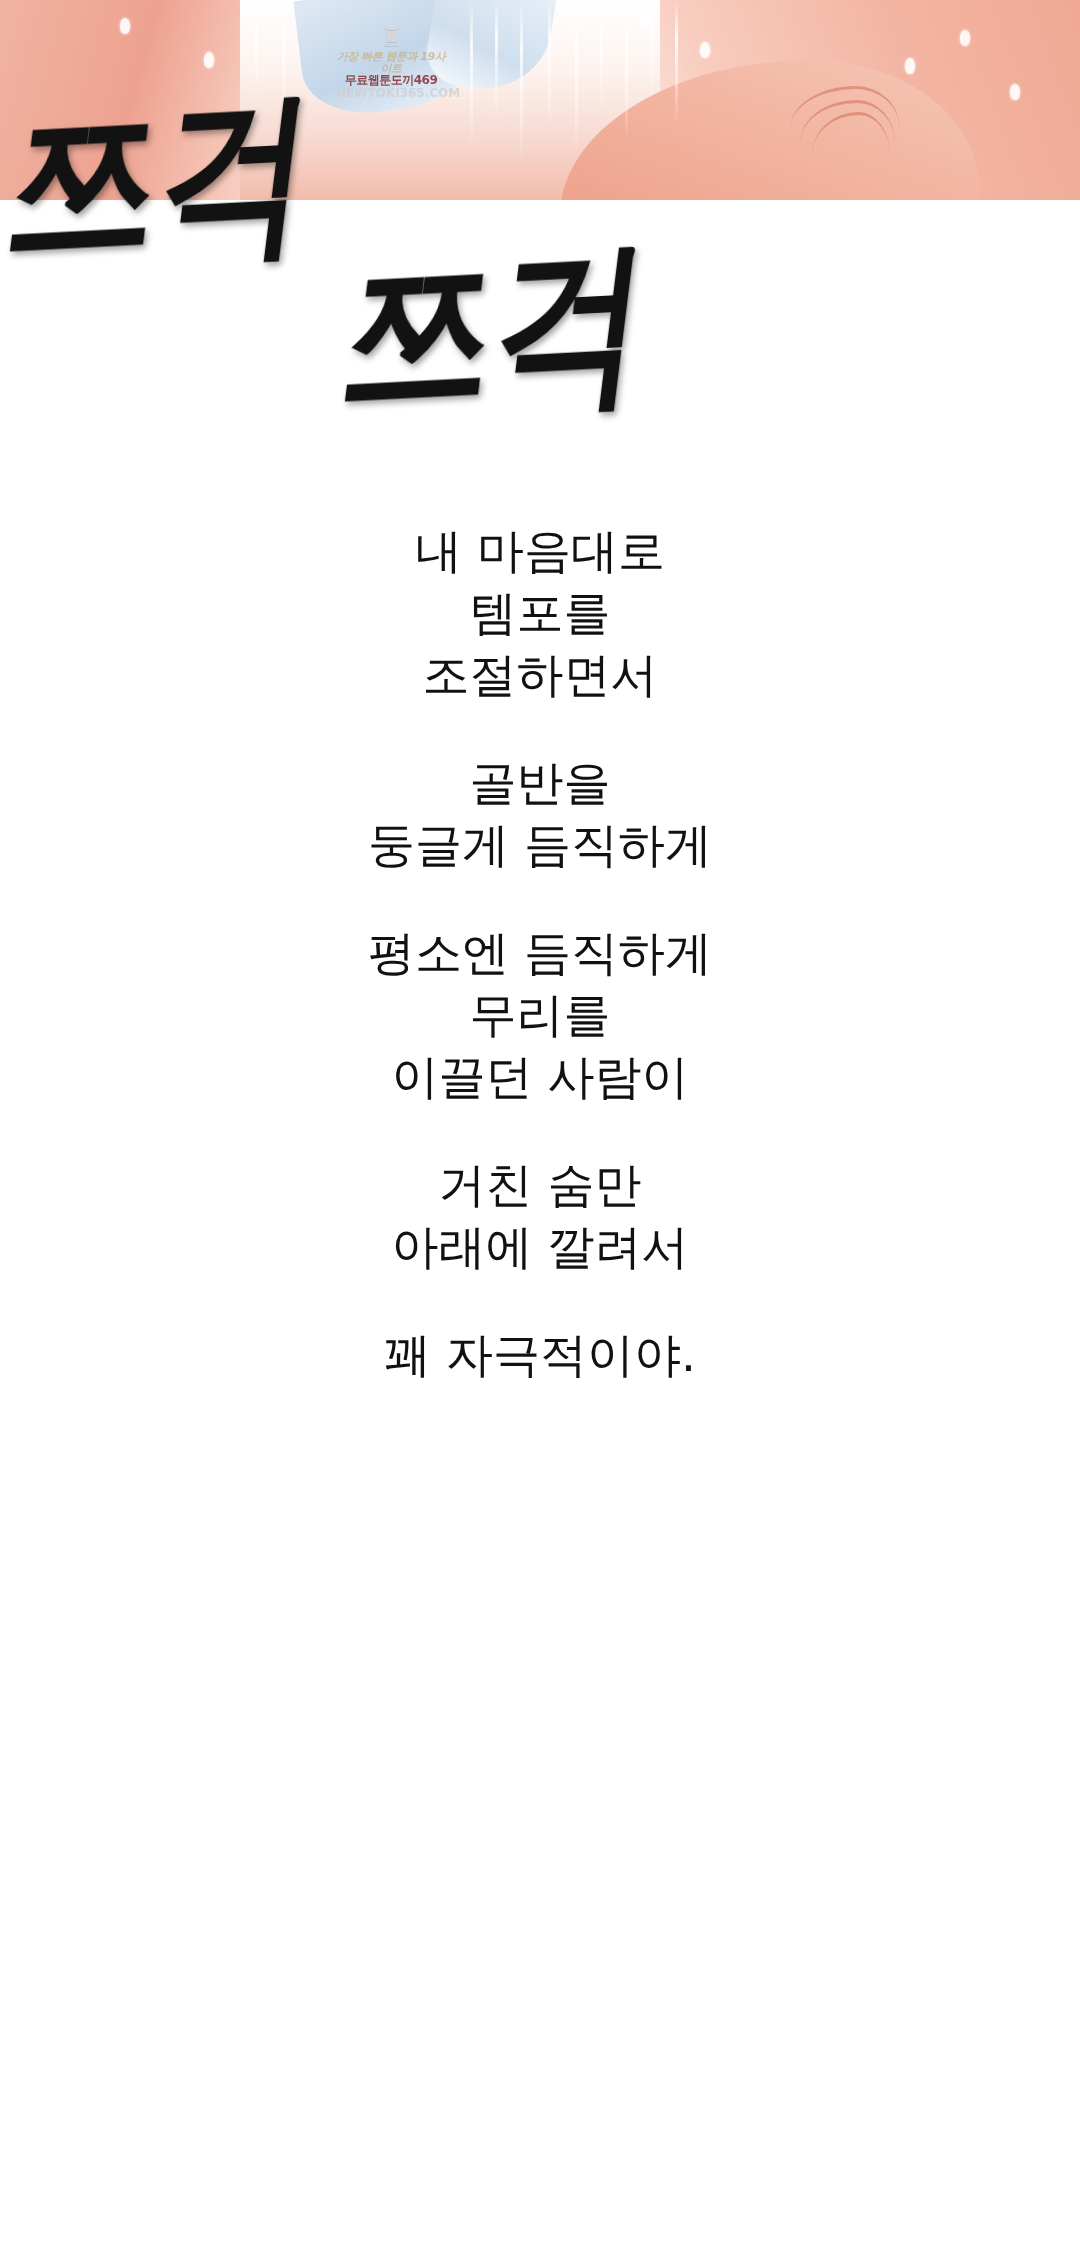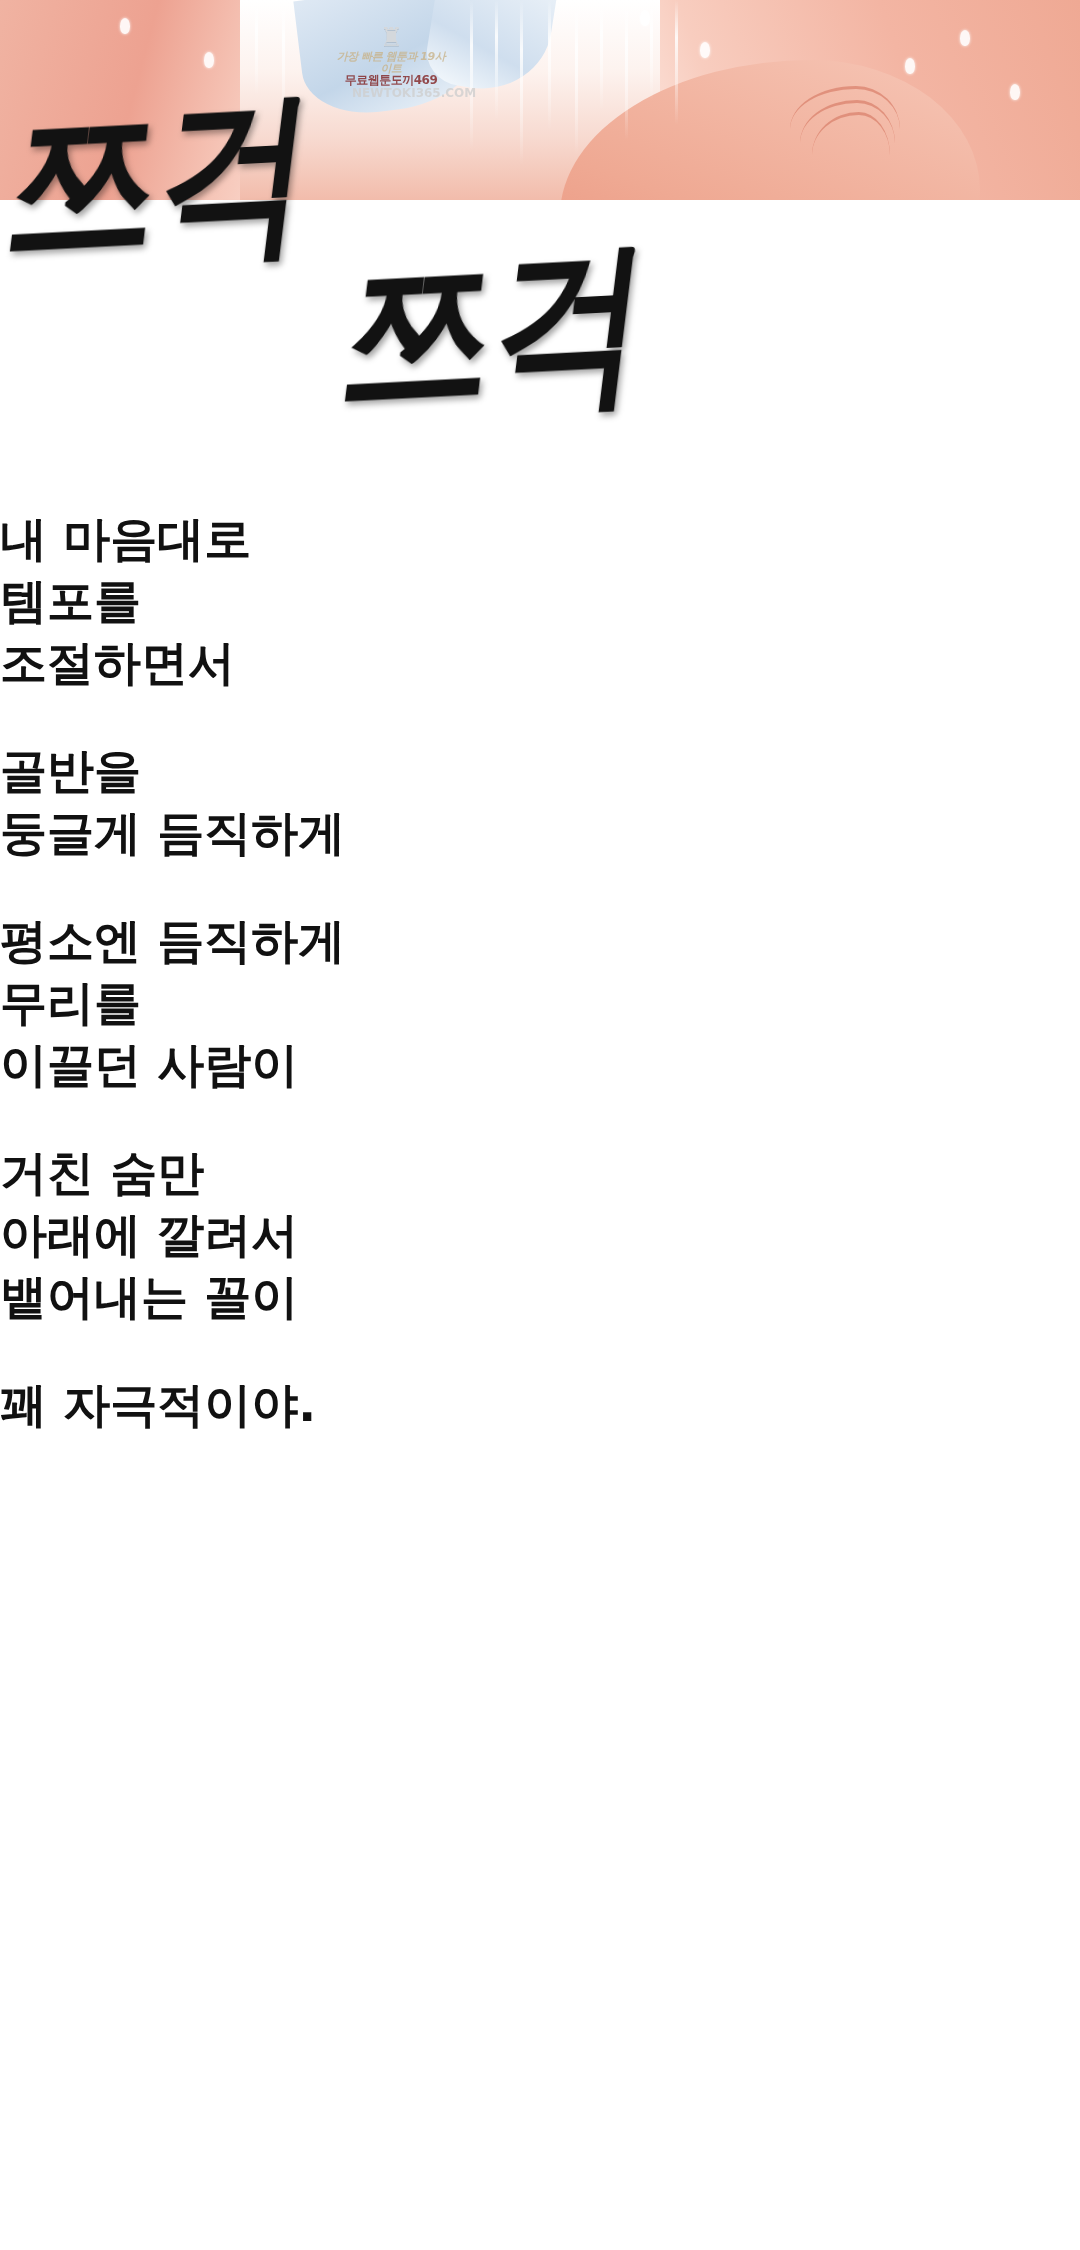"NEWTOKI365.COM" .wm-l3 { margin-left: 16px -> none }
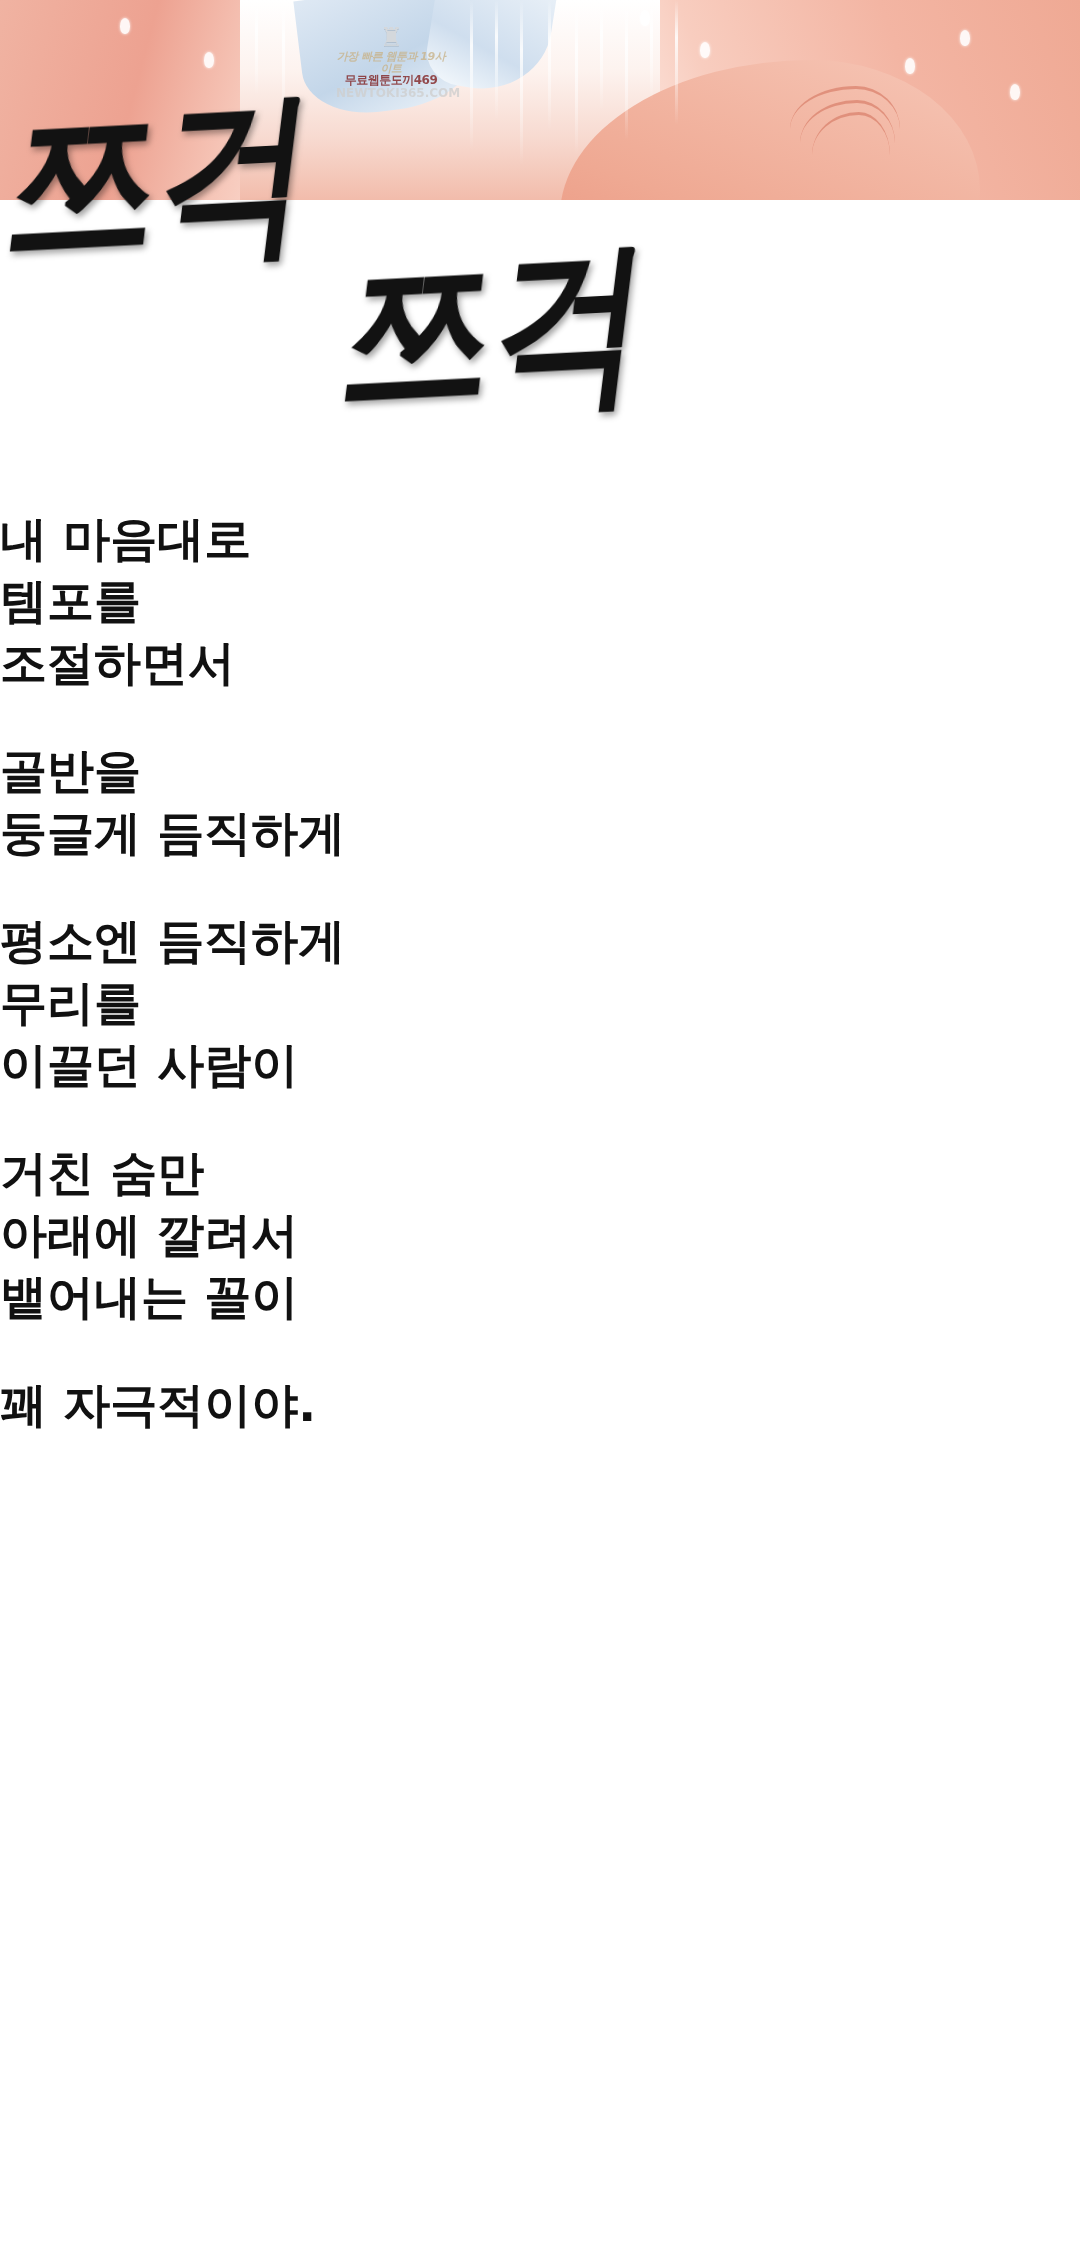"내 마음대로" .narration { font-weight: bold -> normal; text-align: none -> center; top: 508px -> 520px }
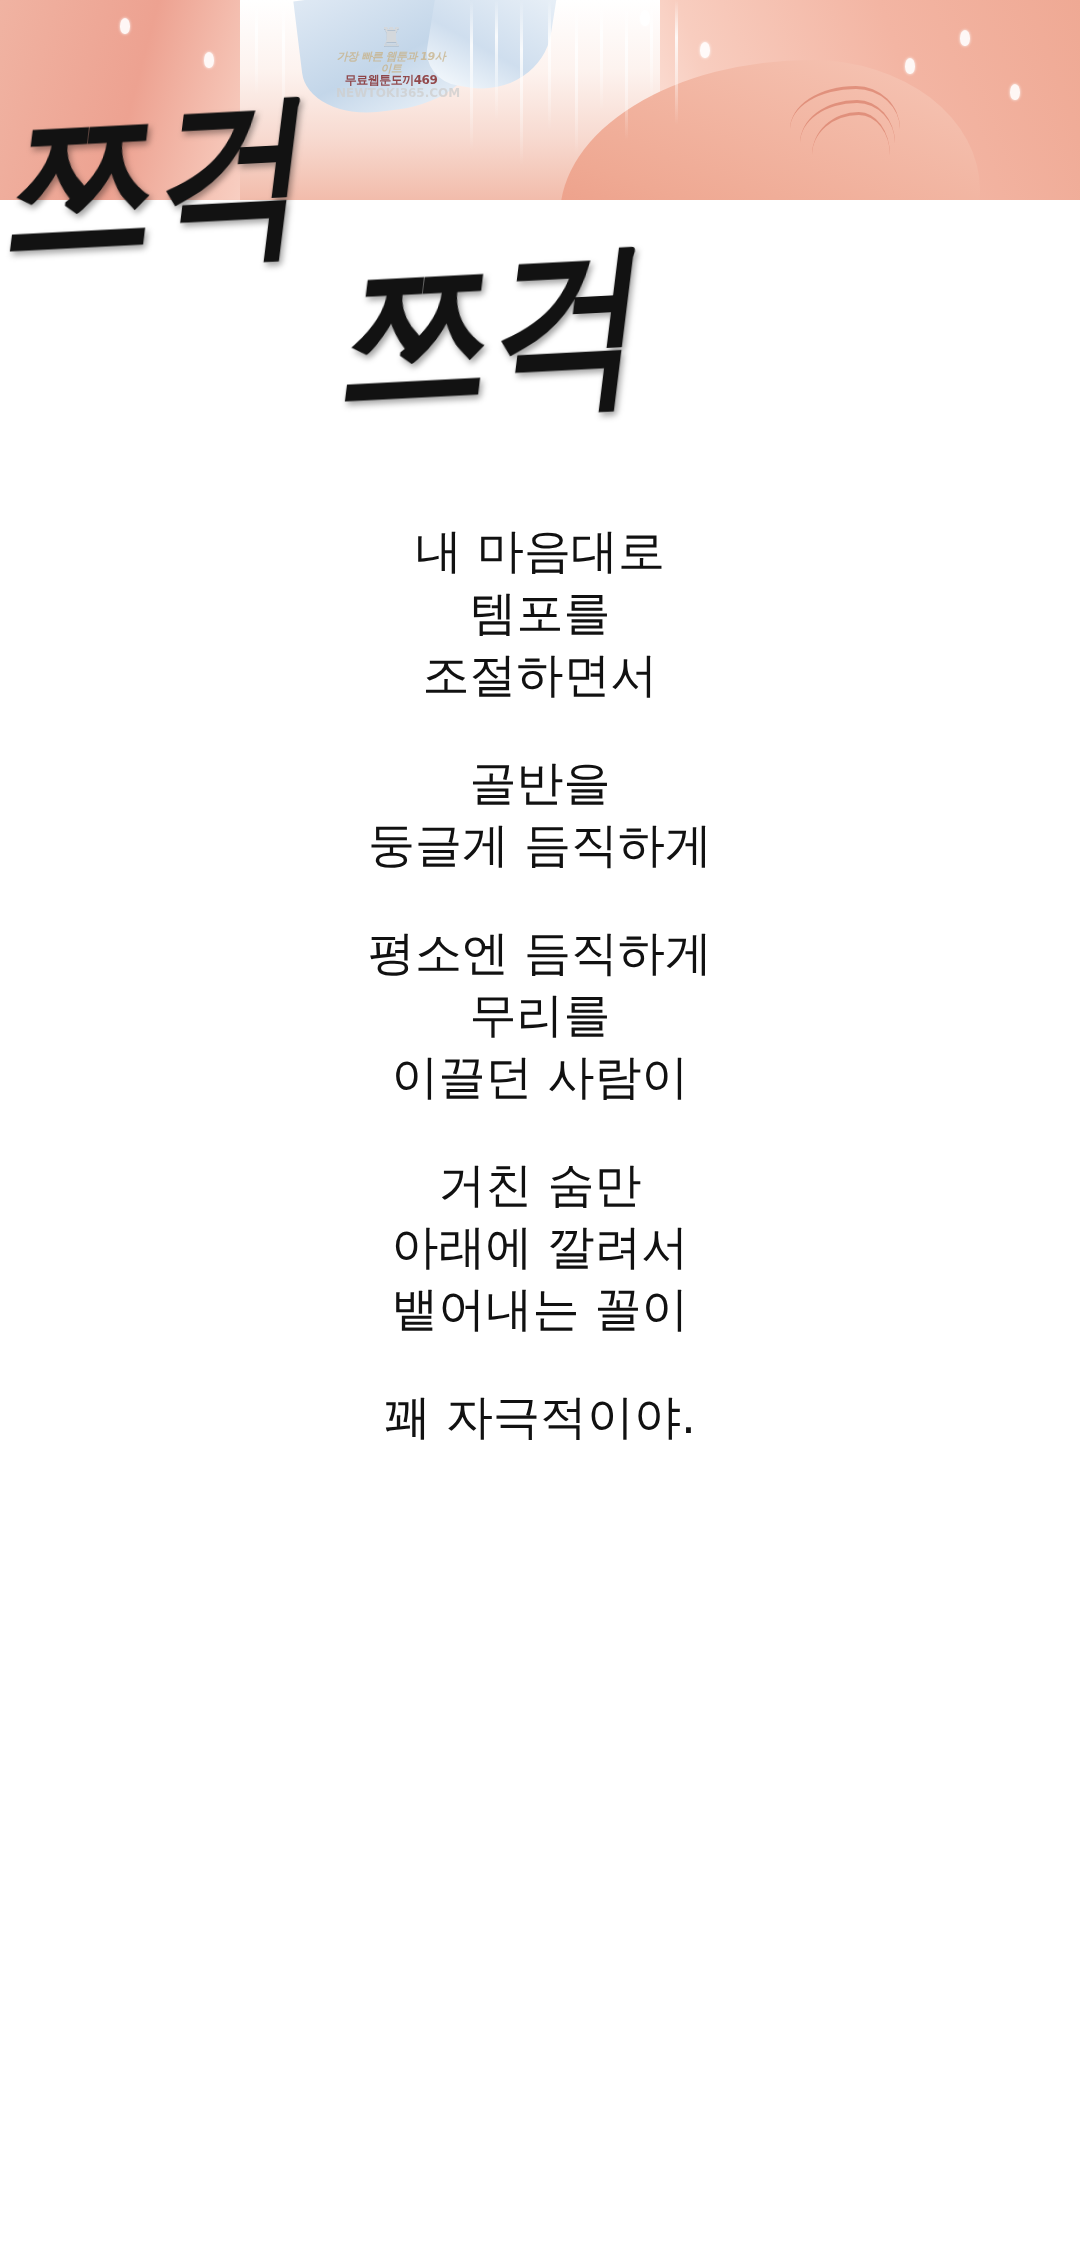"뱉어내는 꼴이" span.narr-line { html: <span>뱉어내는 꼴이</span> -> none }
